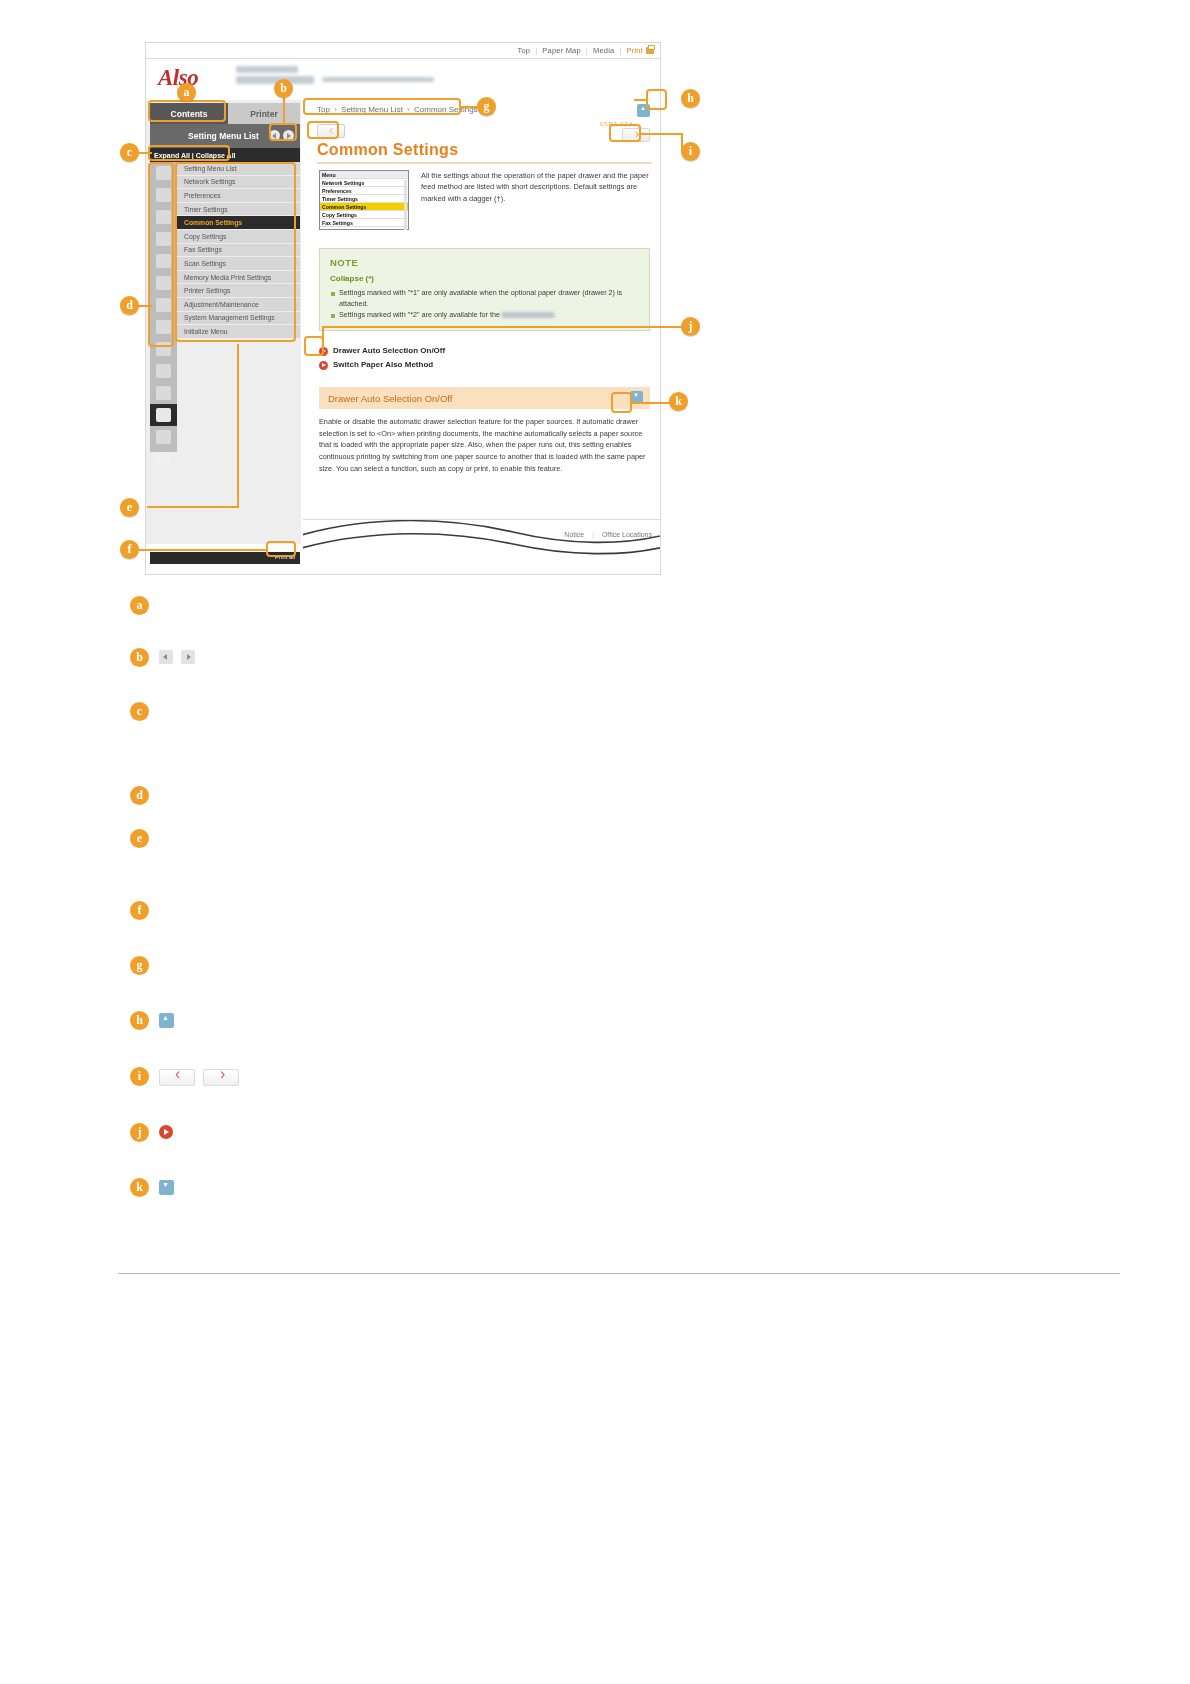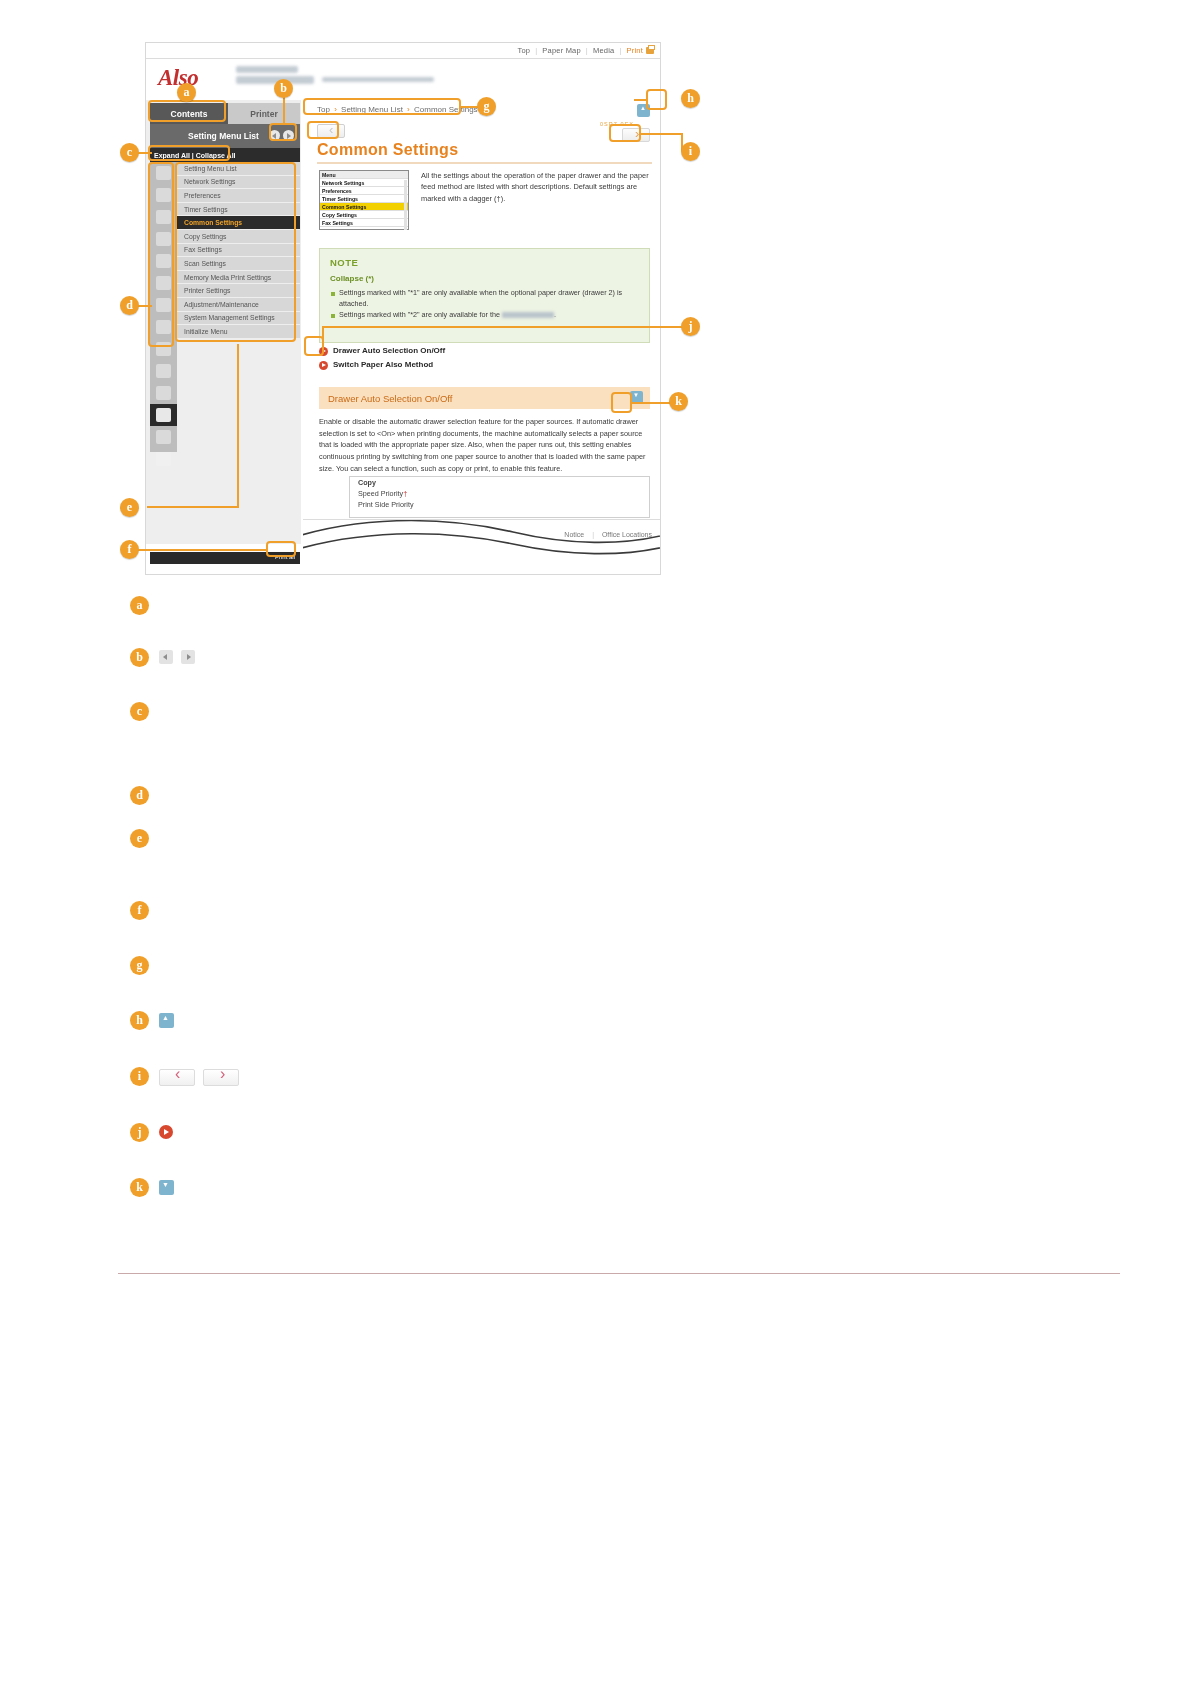"NOTE" .note { padding: 8px 10px 22px 10px -> 8px 10px 10px 10px }
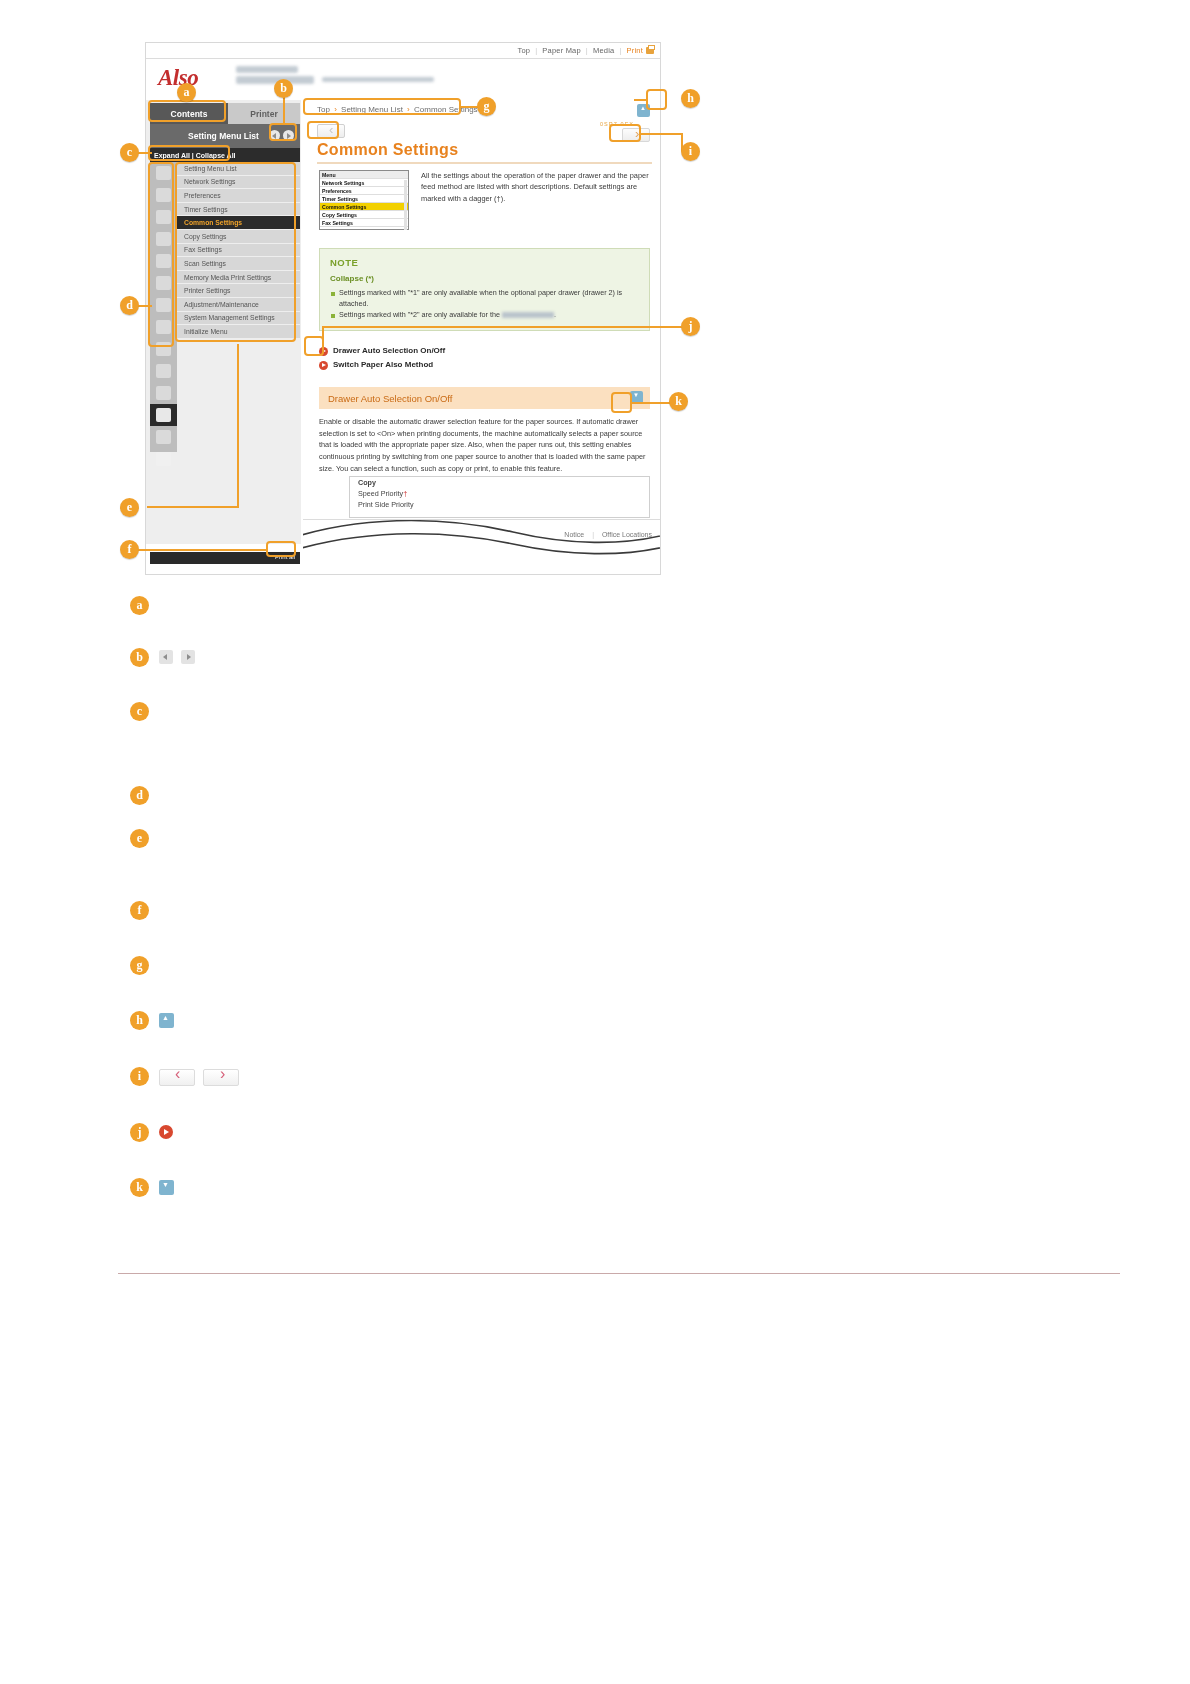"Copy" div.tablebox { html: <div> <div>Copy</div> <div><span>Speed Priority</span><span>†</span></div> <div><span>Print Side Priority</span></div> </div> -> none }
